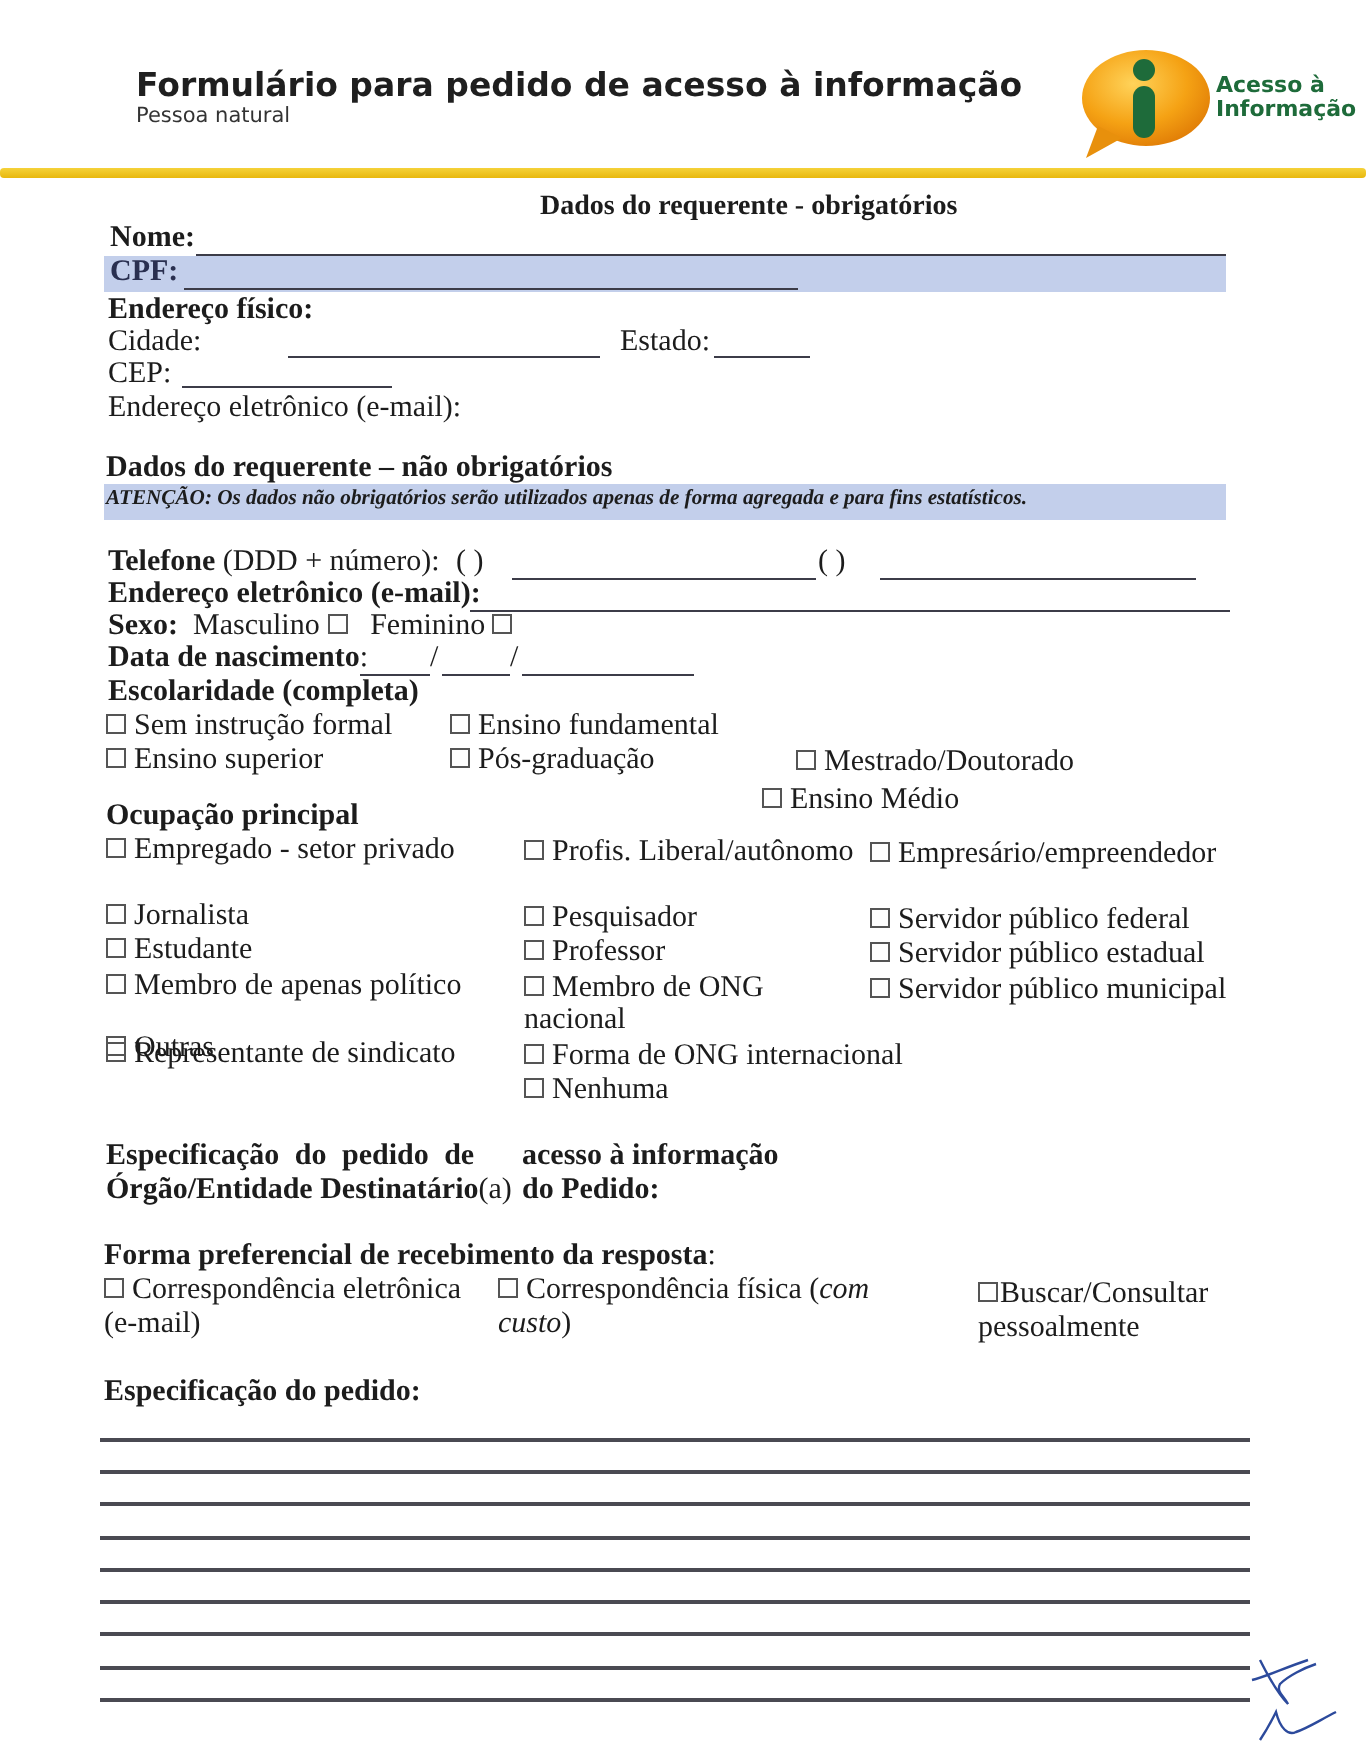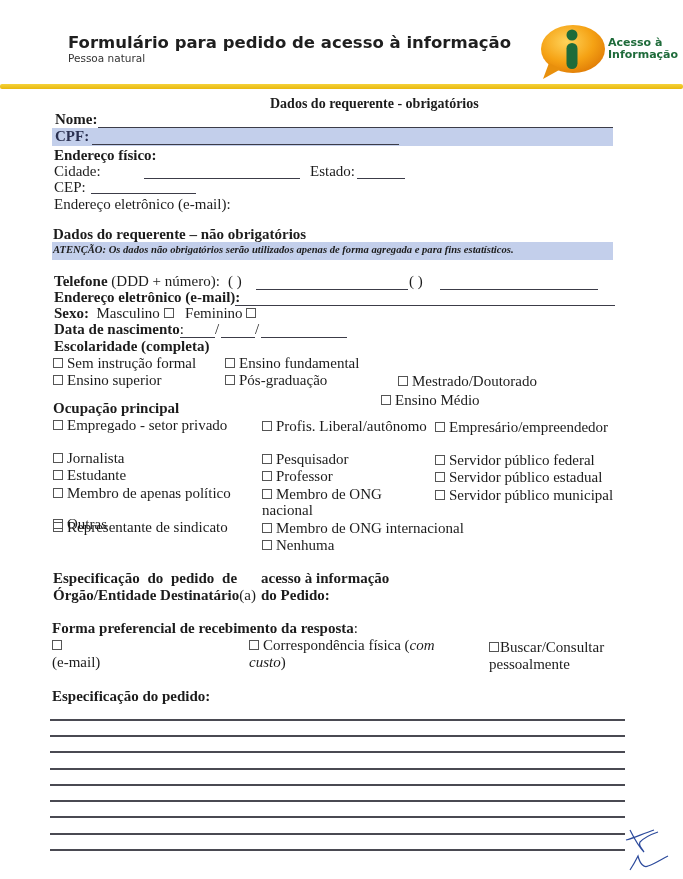"Membro de ONG internacional" span { text: Membro -> Forma }
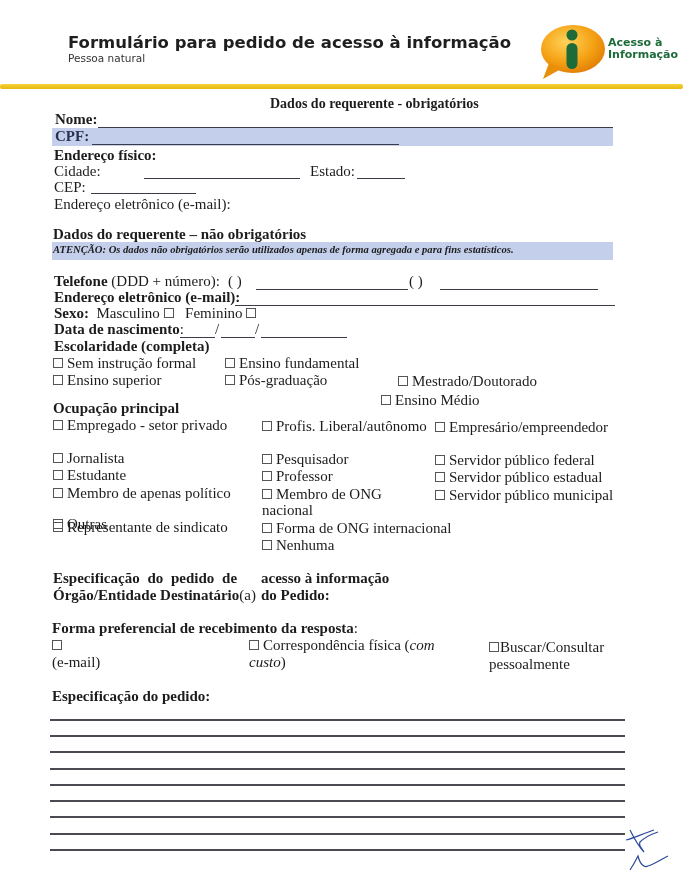"Correspondência eletrônica" span { html: none -> <span>Correspondência eletrônica</span> }
